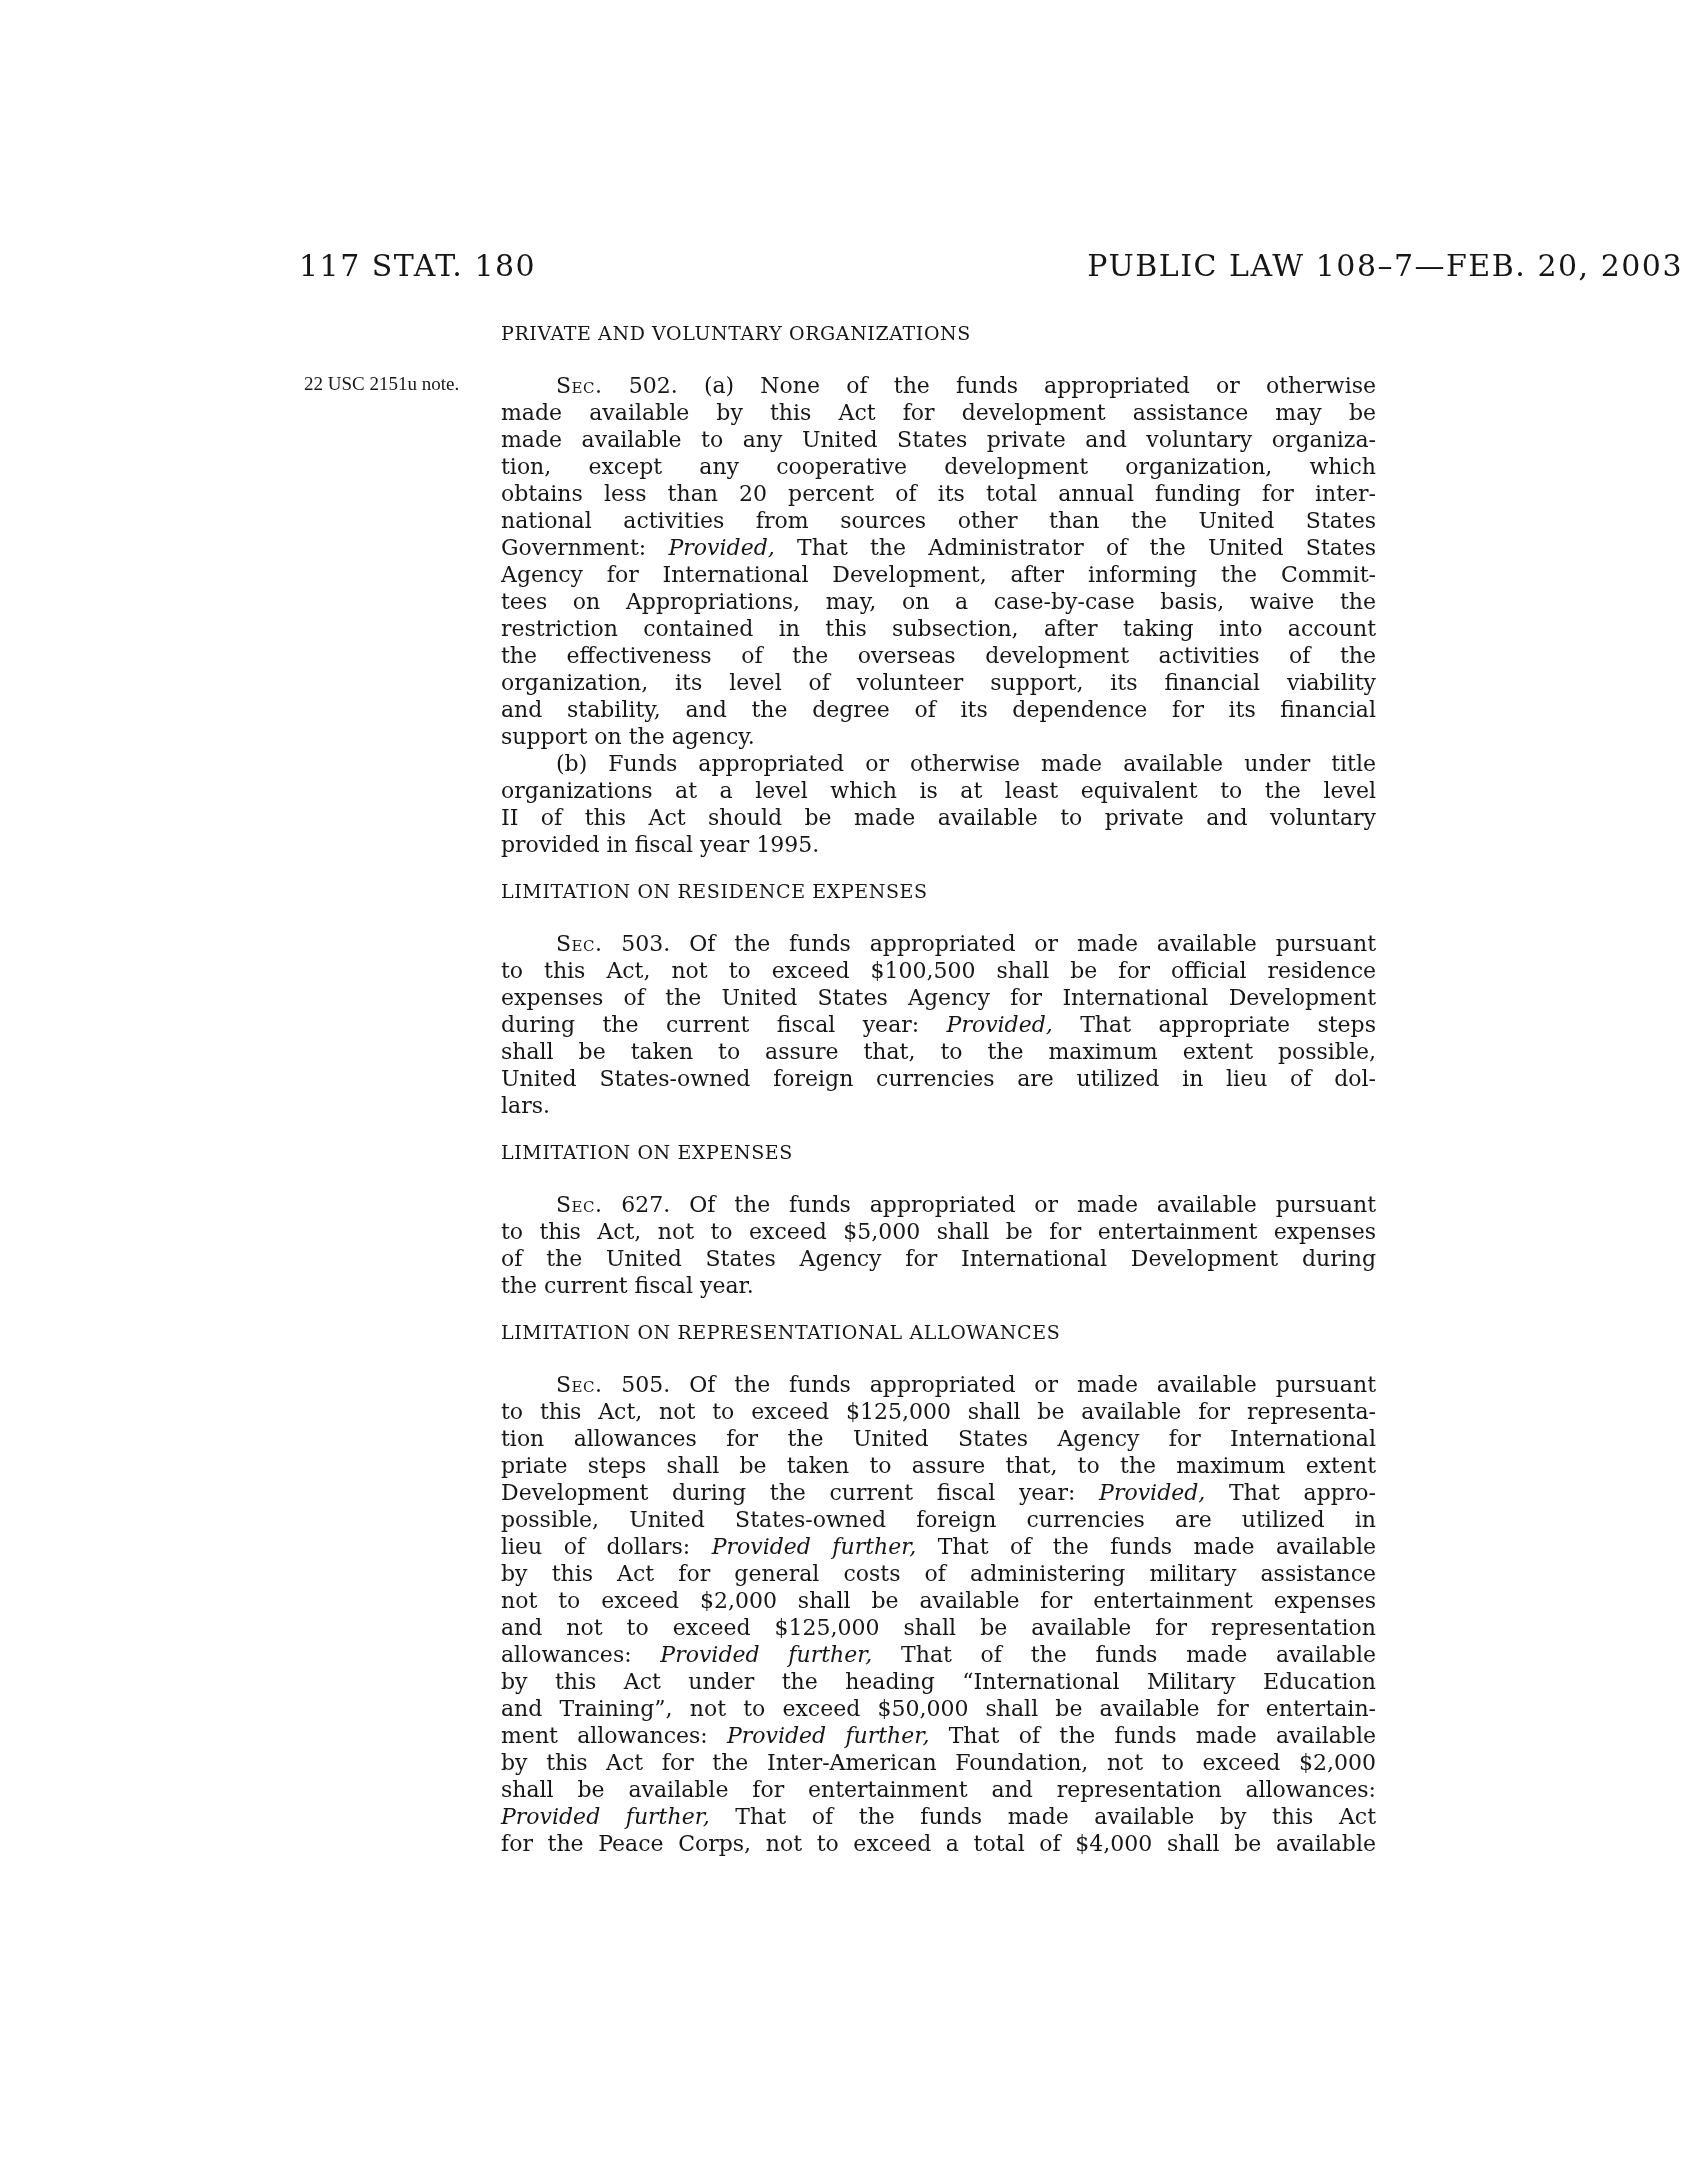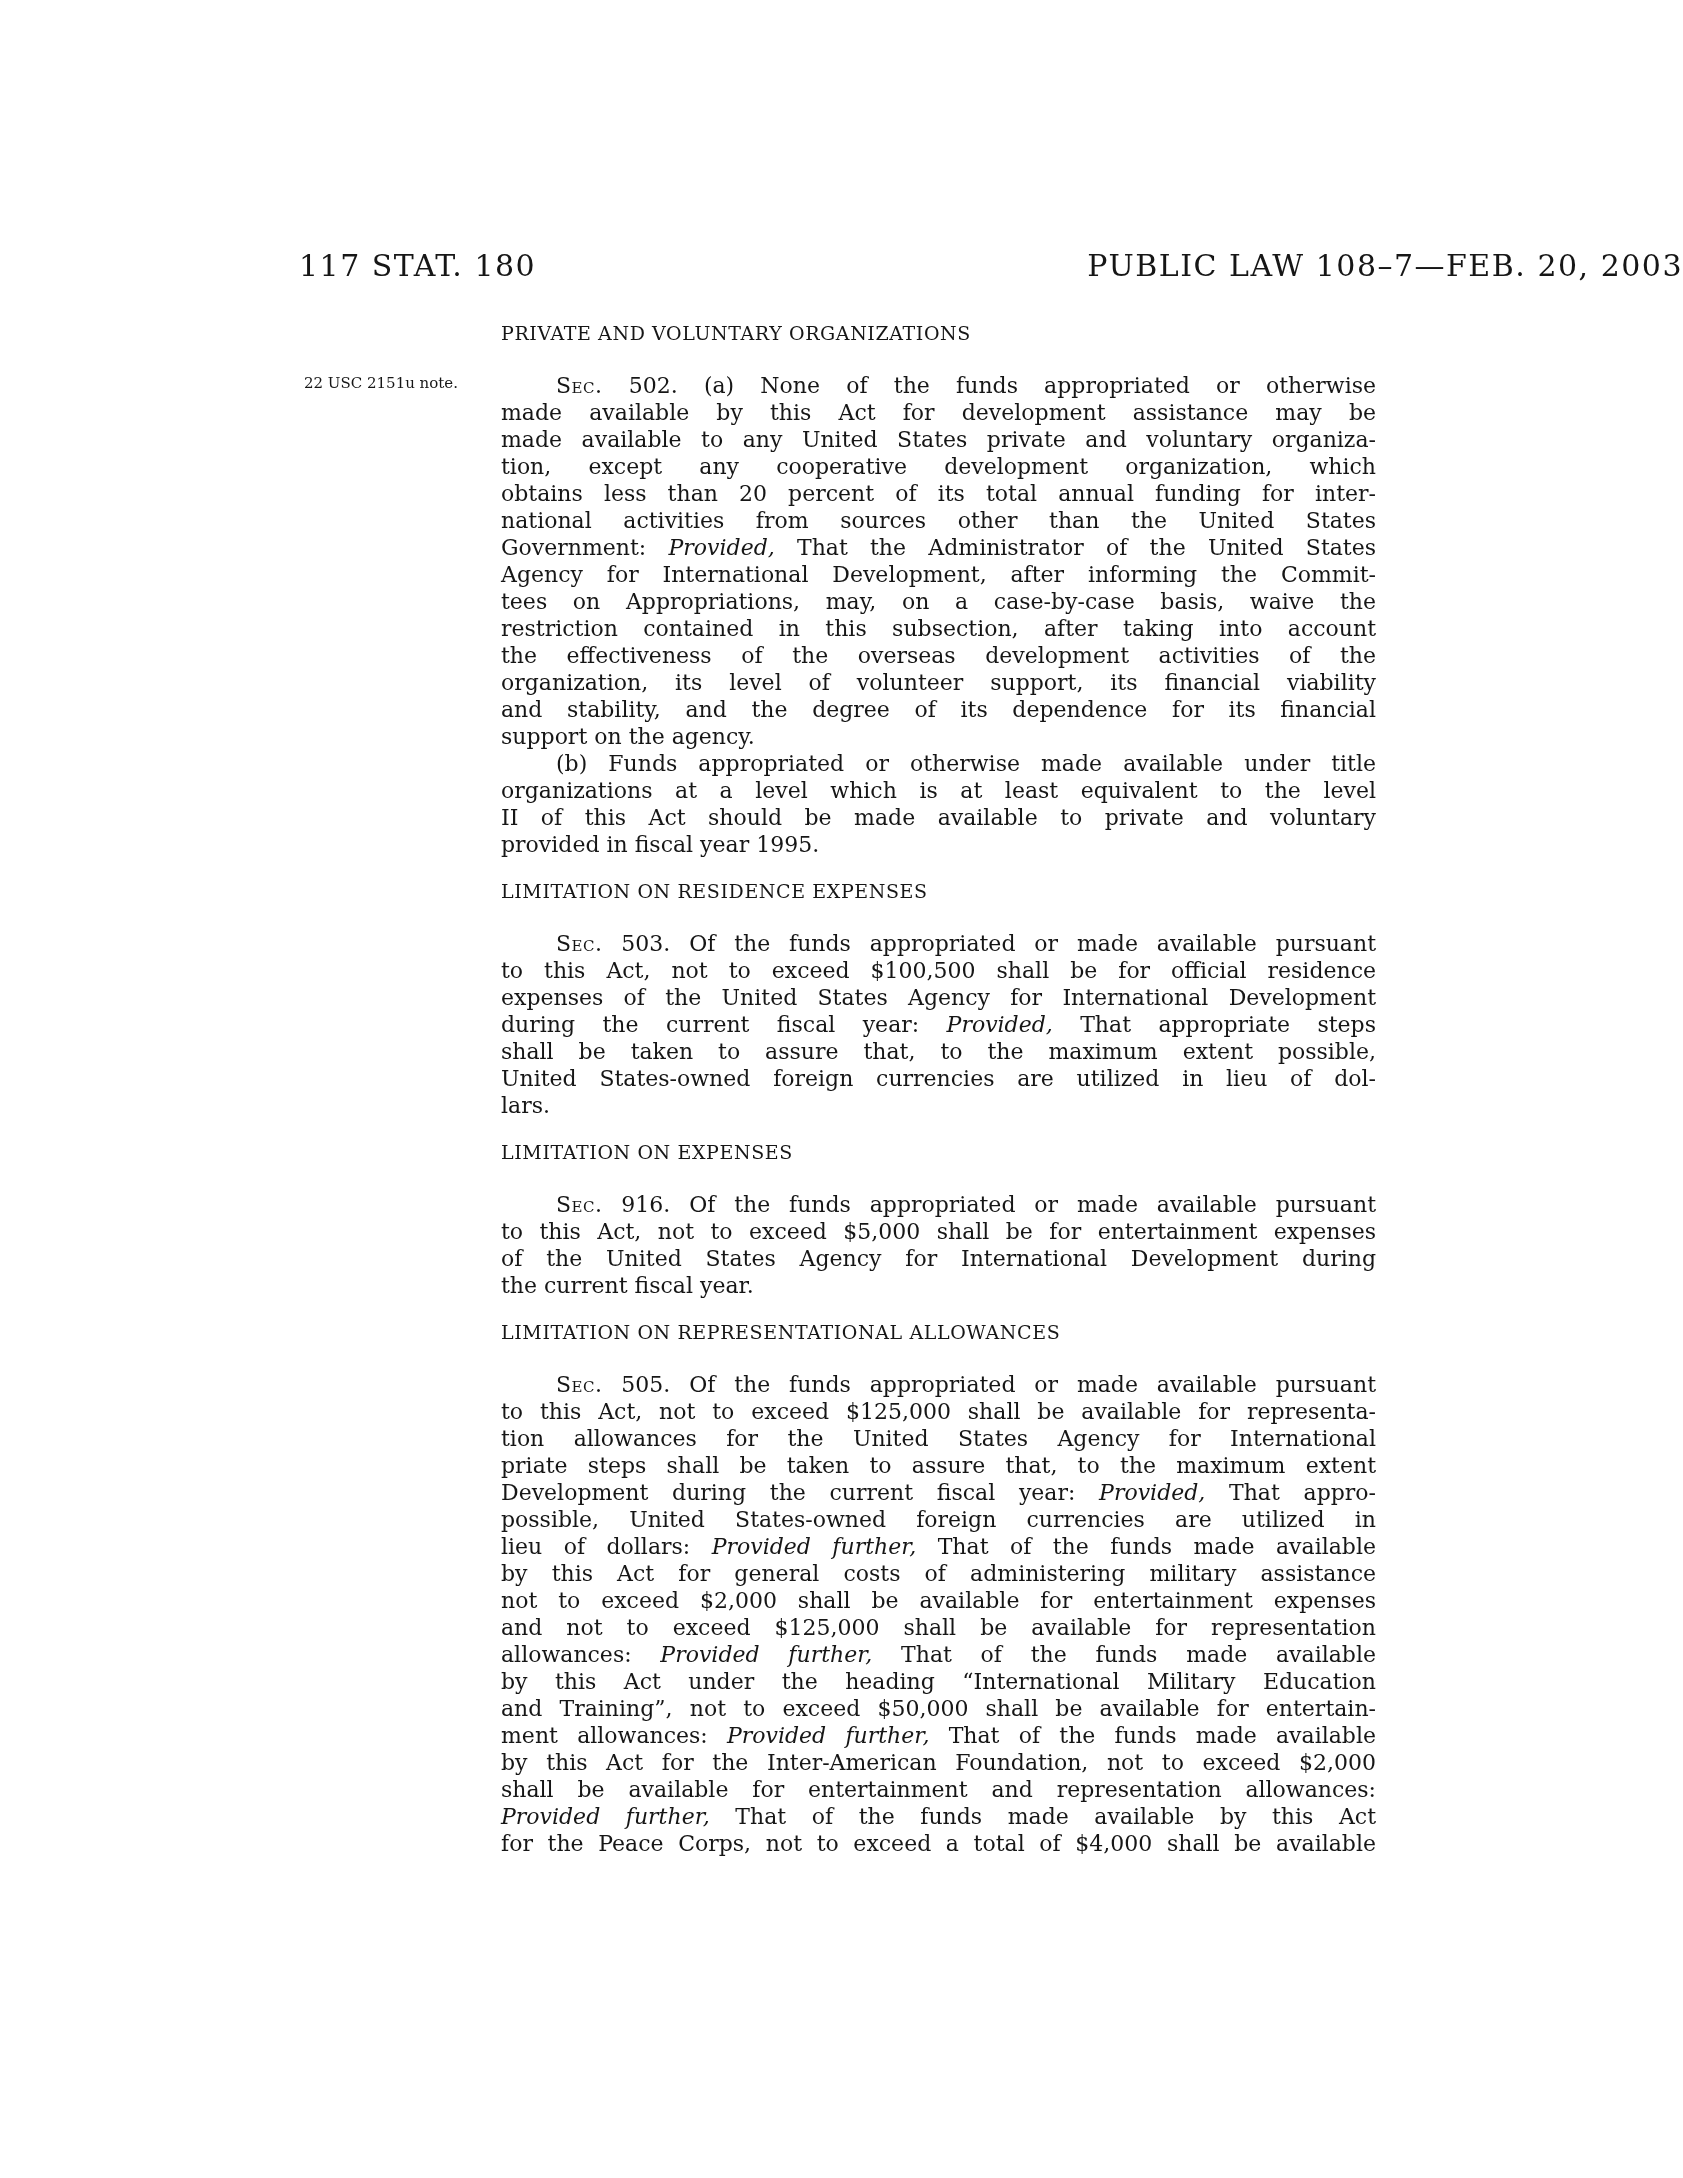"22 USC 2151u note." .margin-note { font-family: none -> Liberation Serif, serif; font-size: 15px -> 19px }
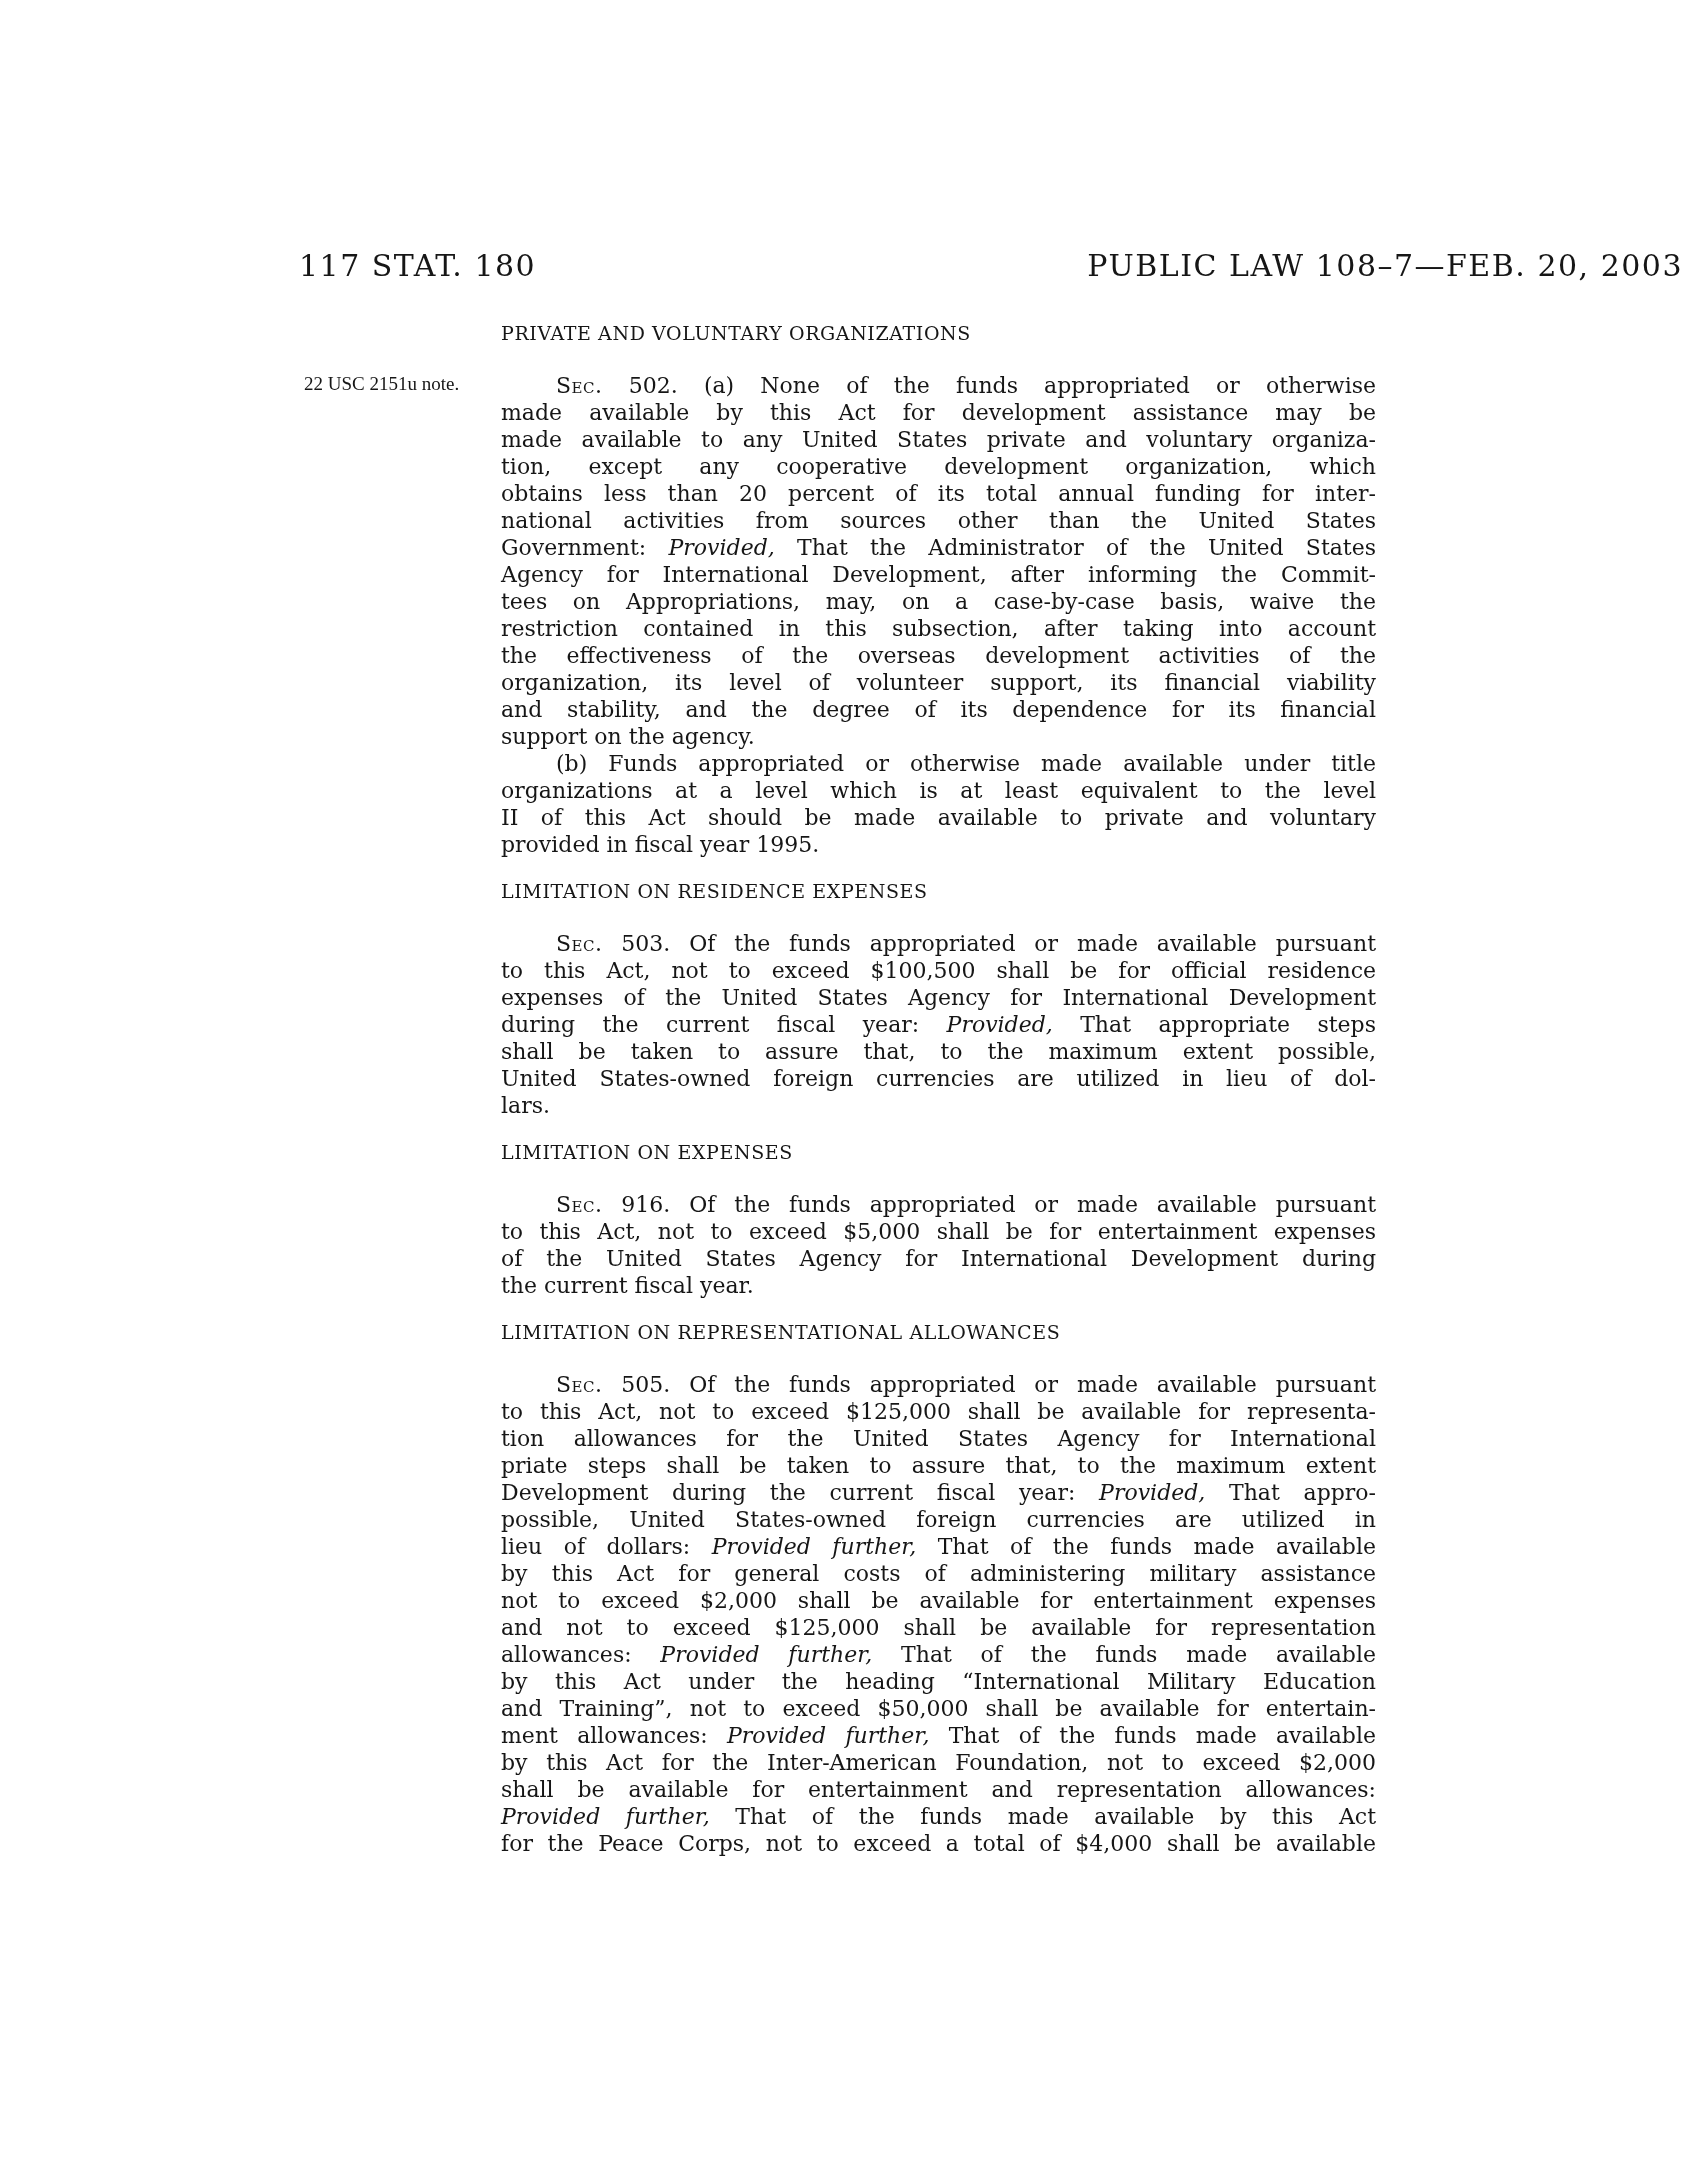"916. Of the funds appropriated" span.seg { text: 916 -> 627 }
